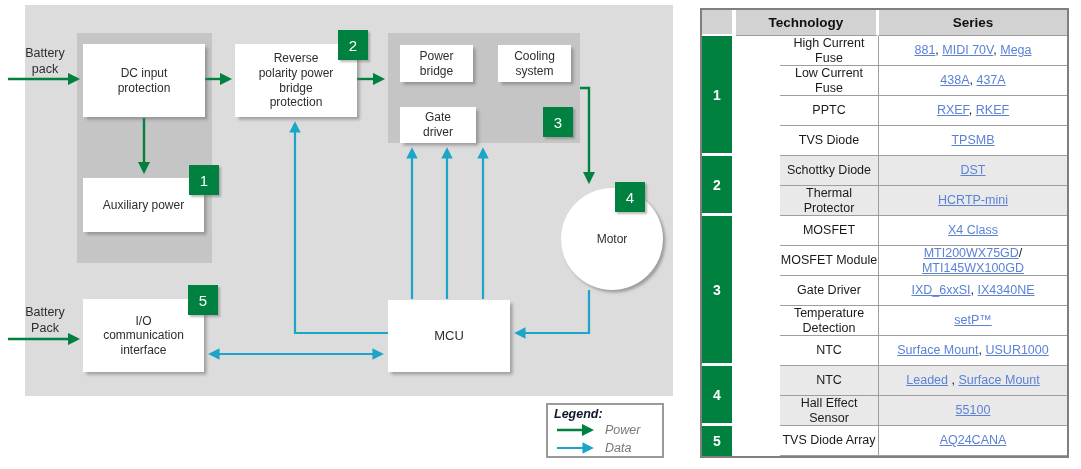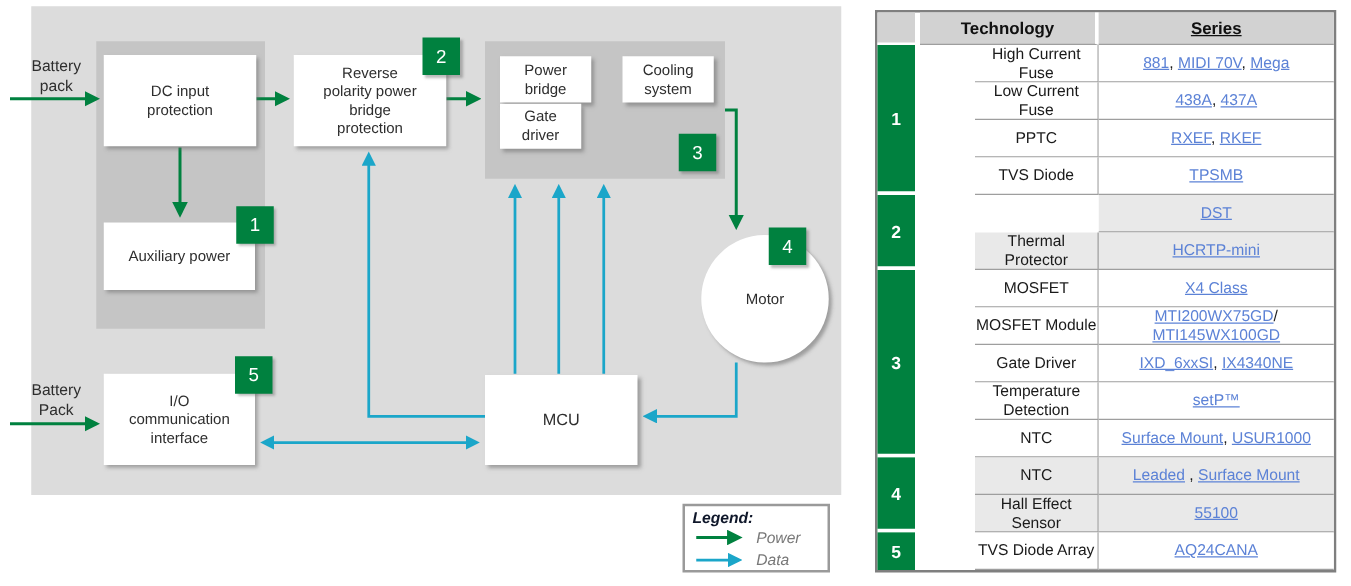"Series" .th.series { text-decoration: underline -> none }
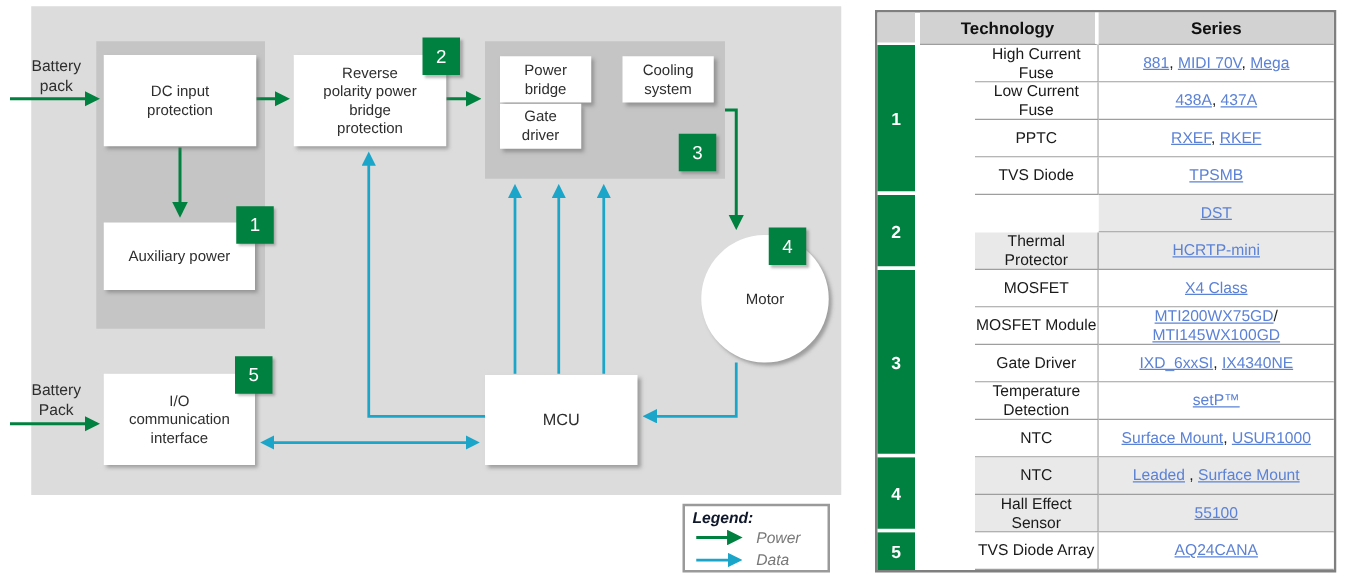"Gate" #box-gd { top: 83px -> 107px; width: 65px -> 76px }
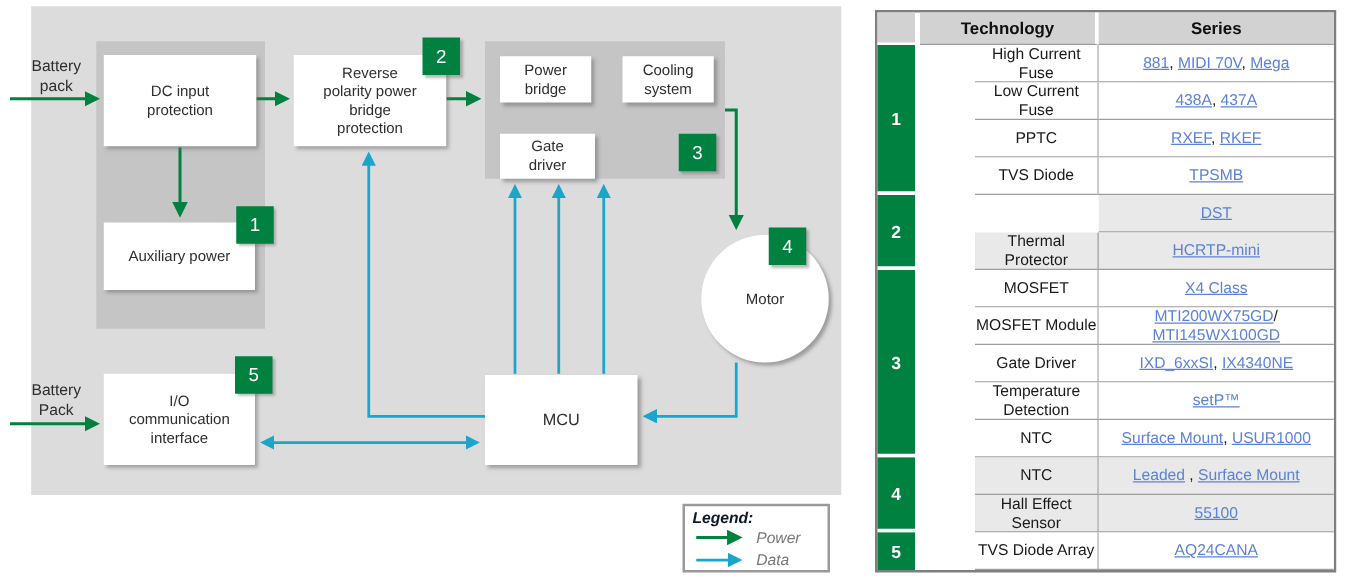"Schottky Diode" div.cell { html: none -> <div>Schottky Diode</div> }
